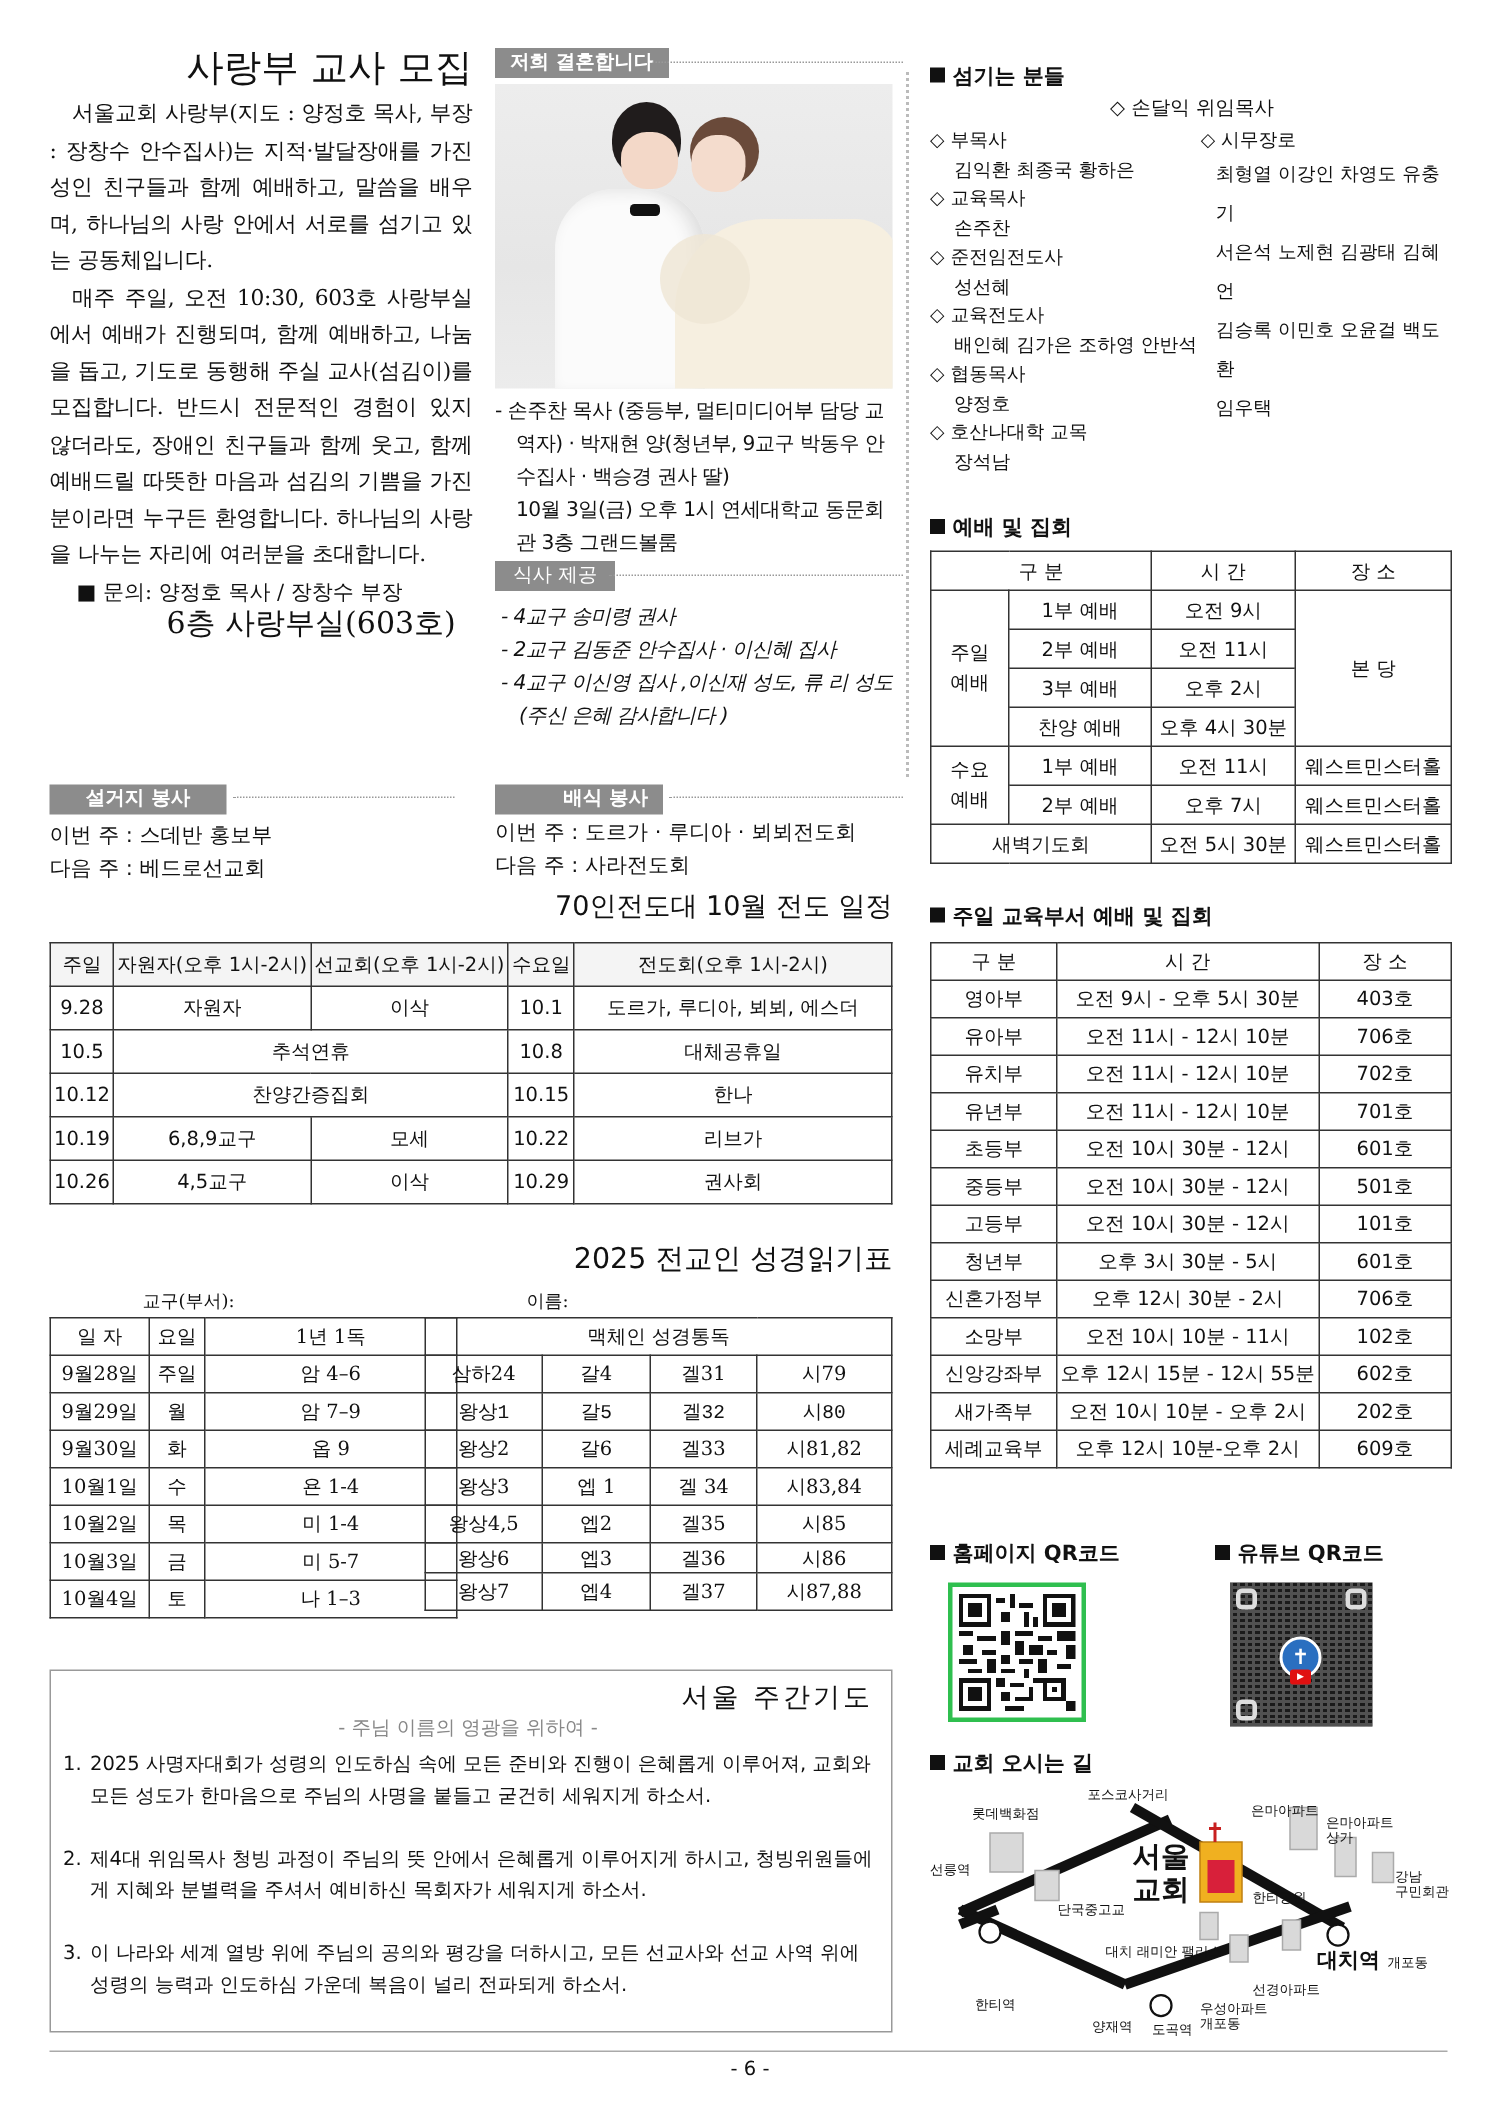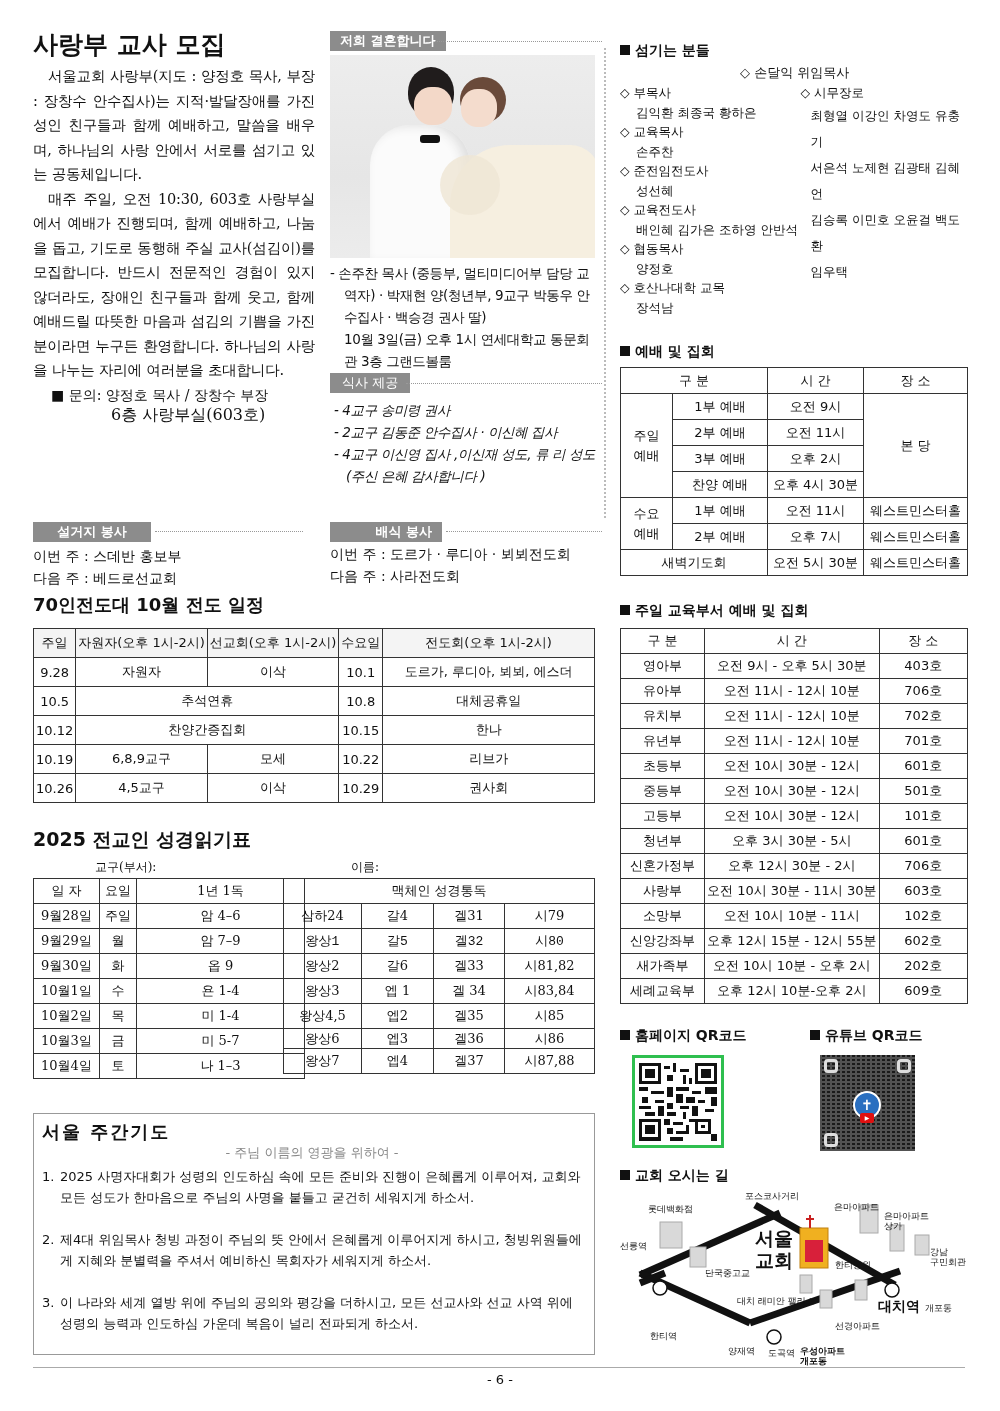"사랑부 교사 모집" .h-title { font-weight: bold -> normal; text-align: left -> right }
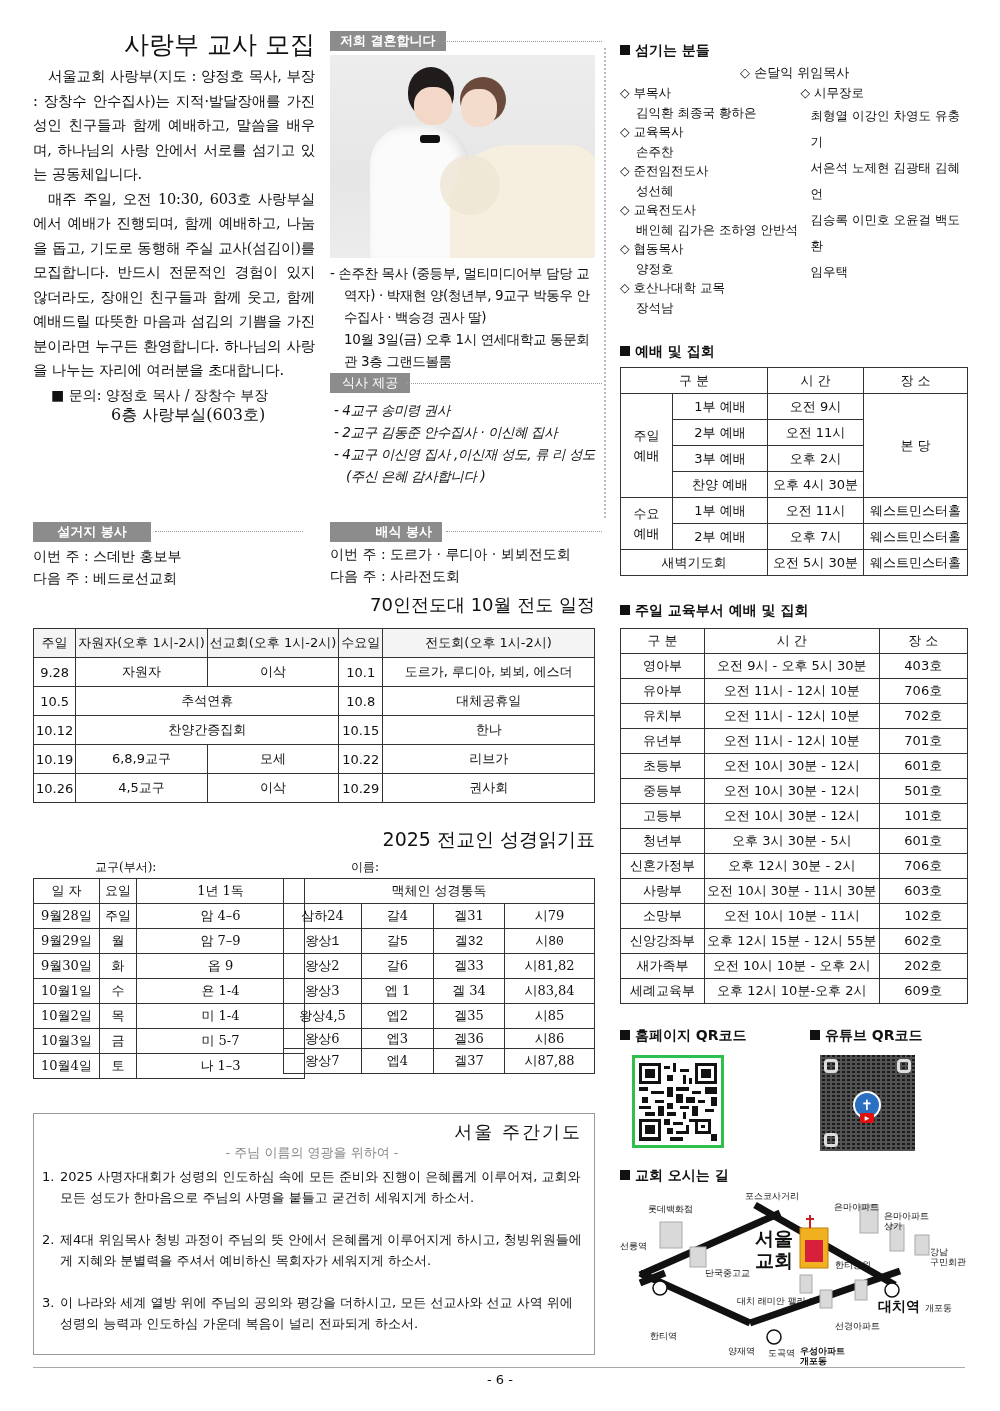"6층 사랑부실(603호)" div.serif { font-size: 16px -> 20px }
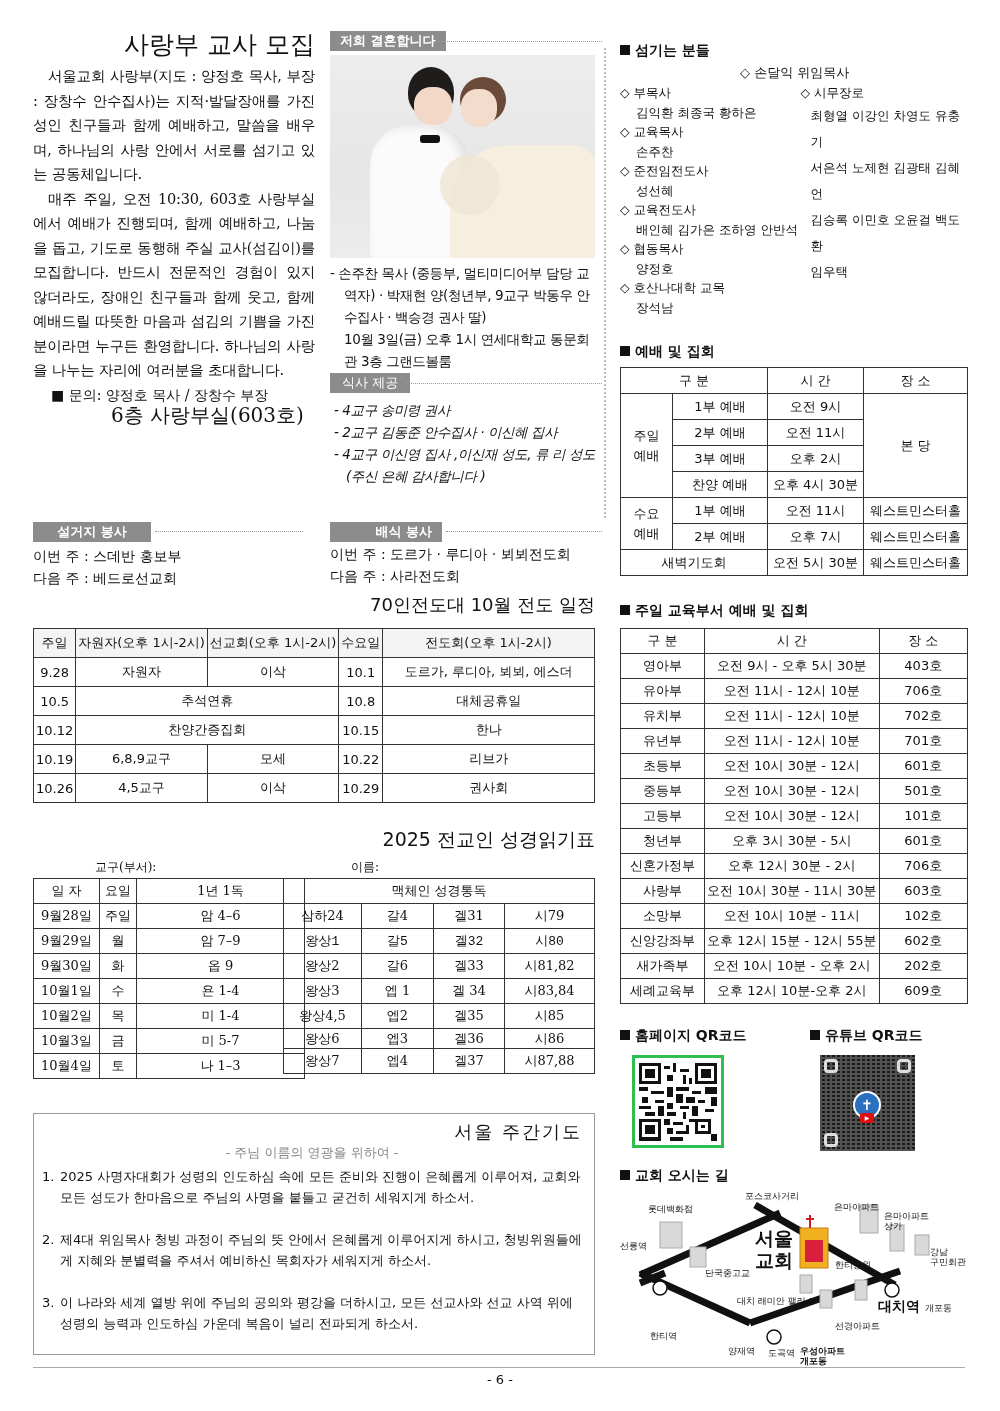"사랑부" tr { html: <tr> <td>사랑부</td> <td>오전 10시 30분 - 11시 30분</td> <td>603호</td> </tr> -> none }
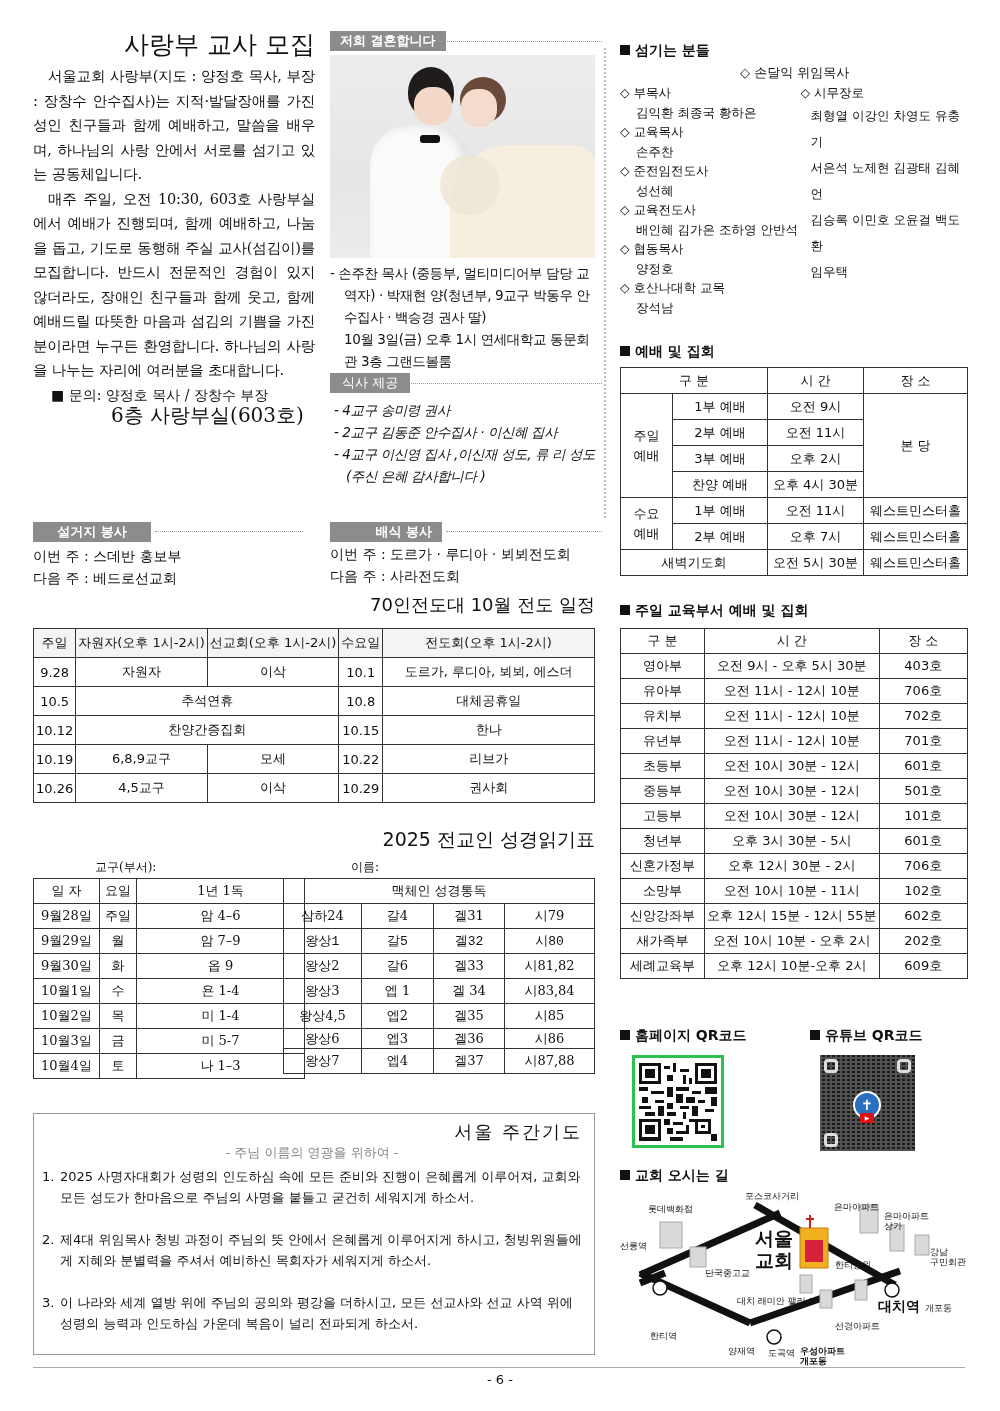"포스코사거리" span { margin-left: 20px -> none }
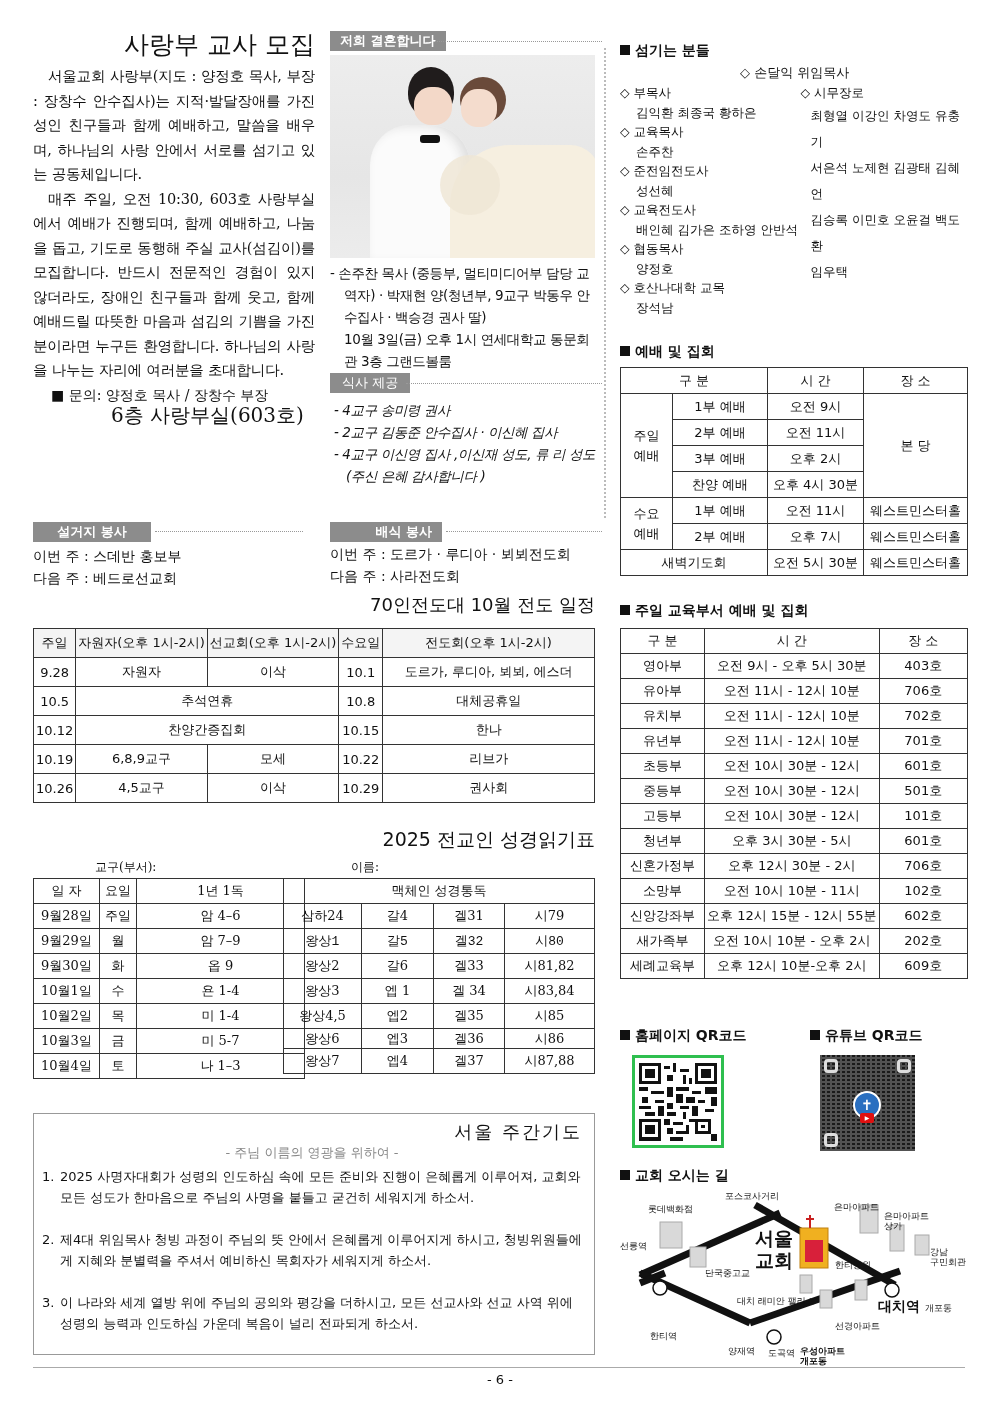"우성아파트" span { font-weight: bold -> none; top: 161px -> 150px }
